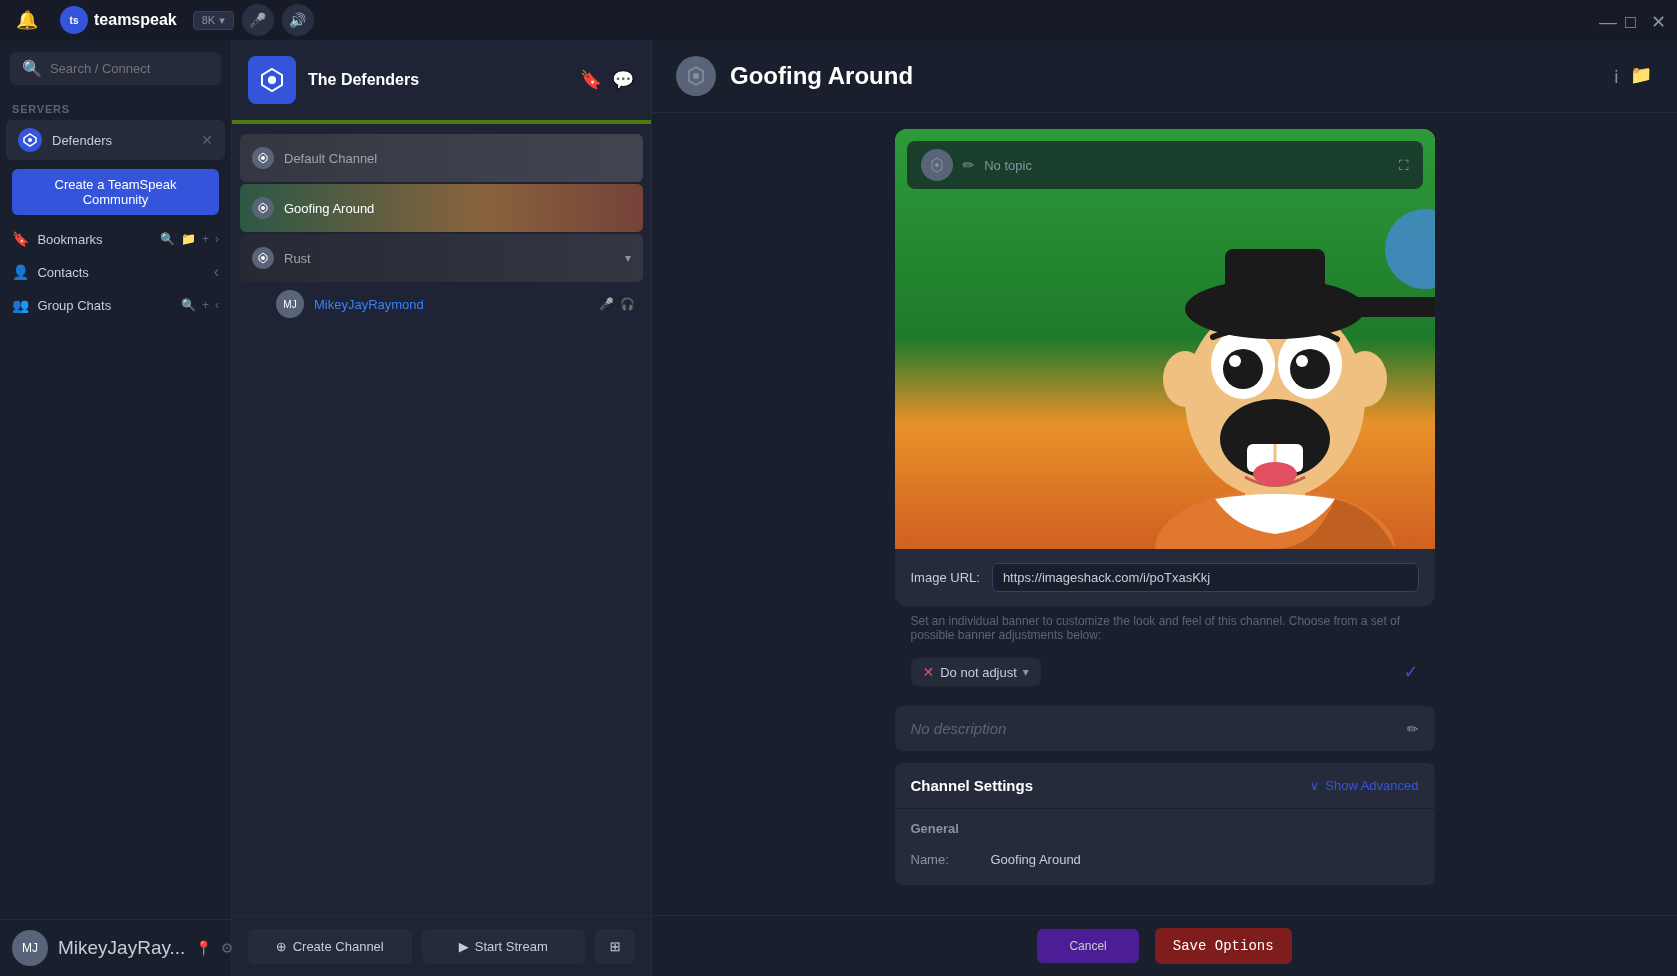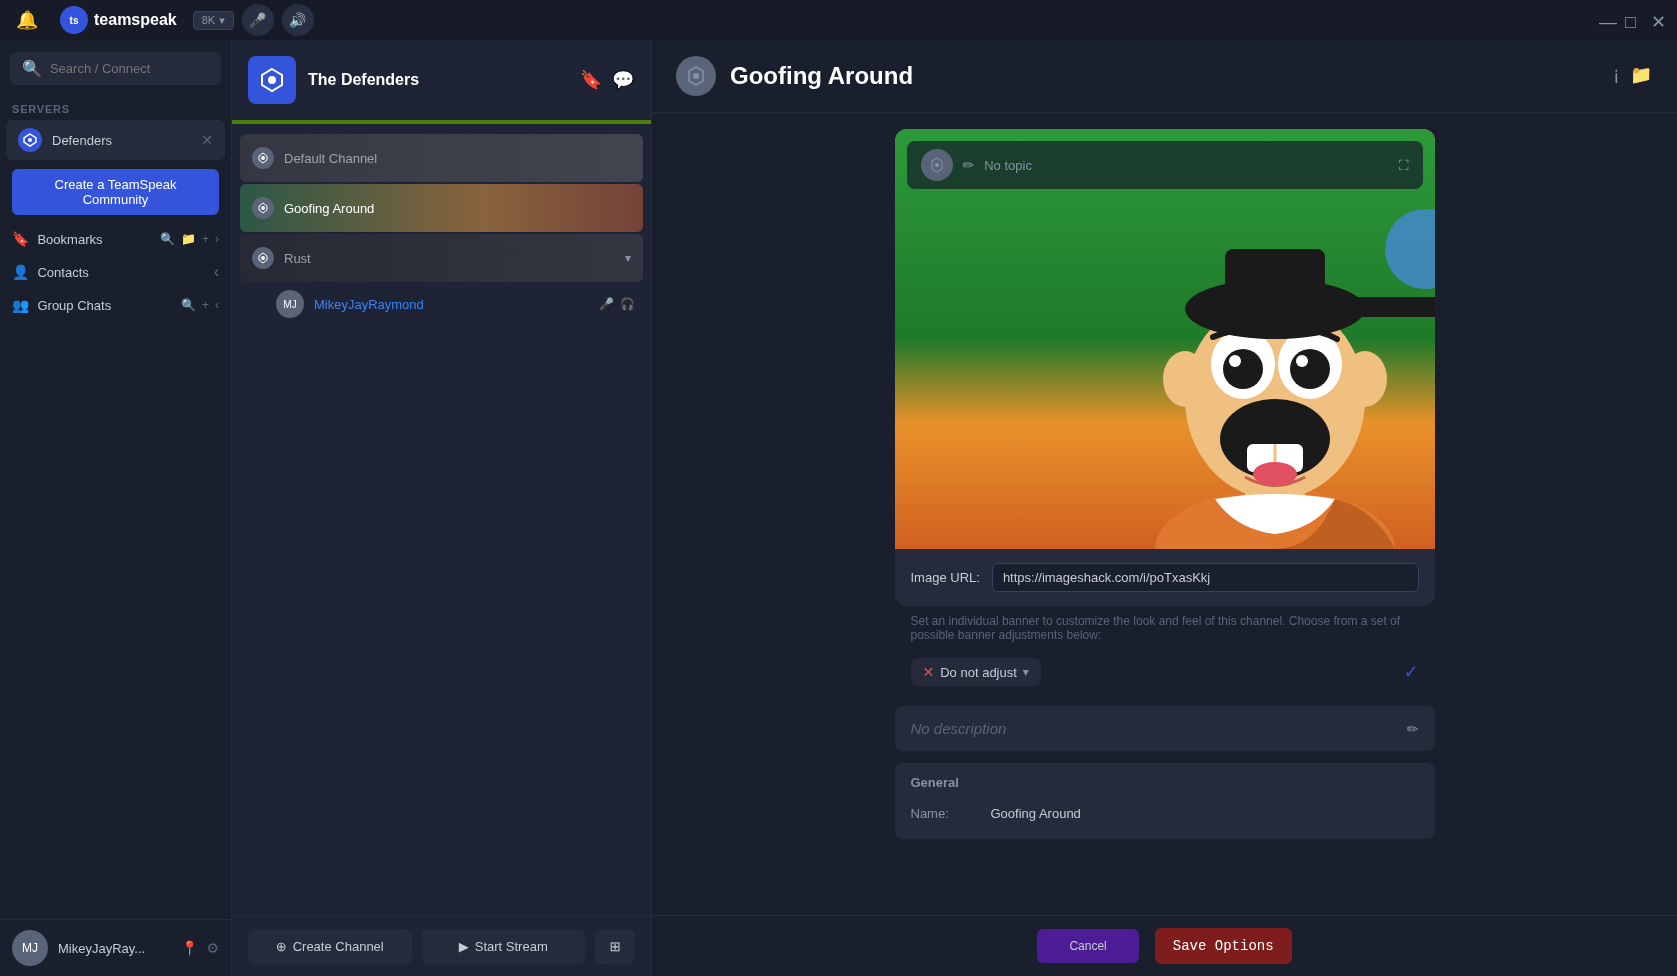"Channel Settings" div.settings-header { html: none -> <div> <span>Channel Settings</span> <button> <span>∨</span> <span>Show Advanced</span> </button> </div> }
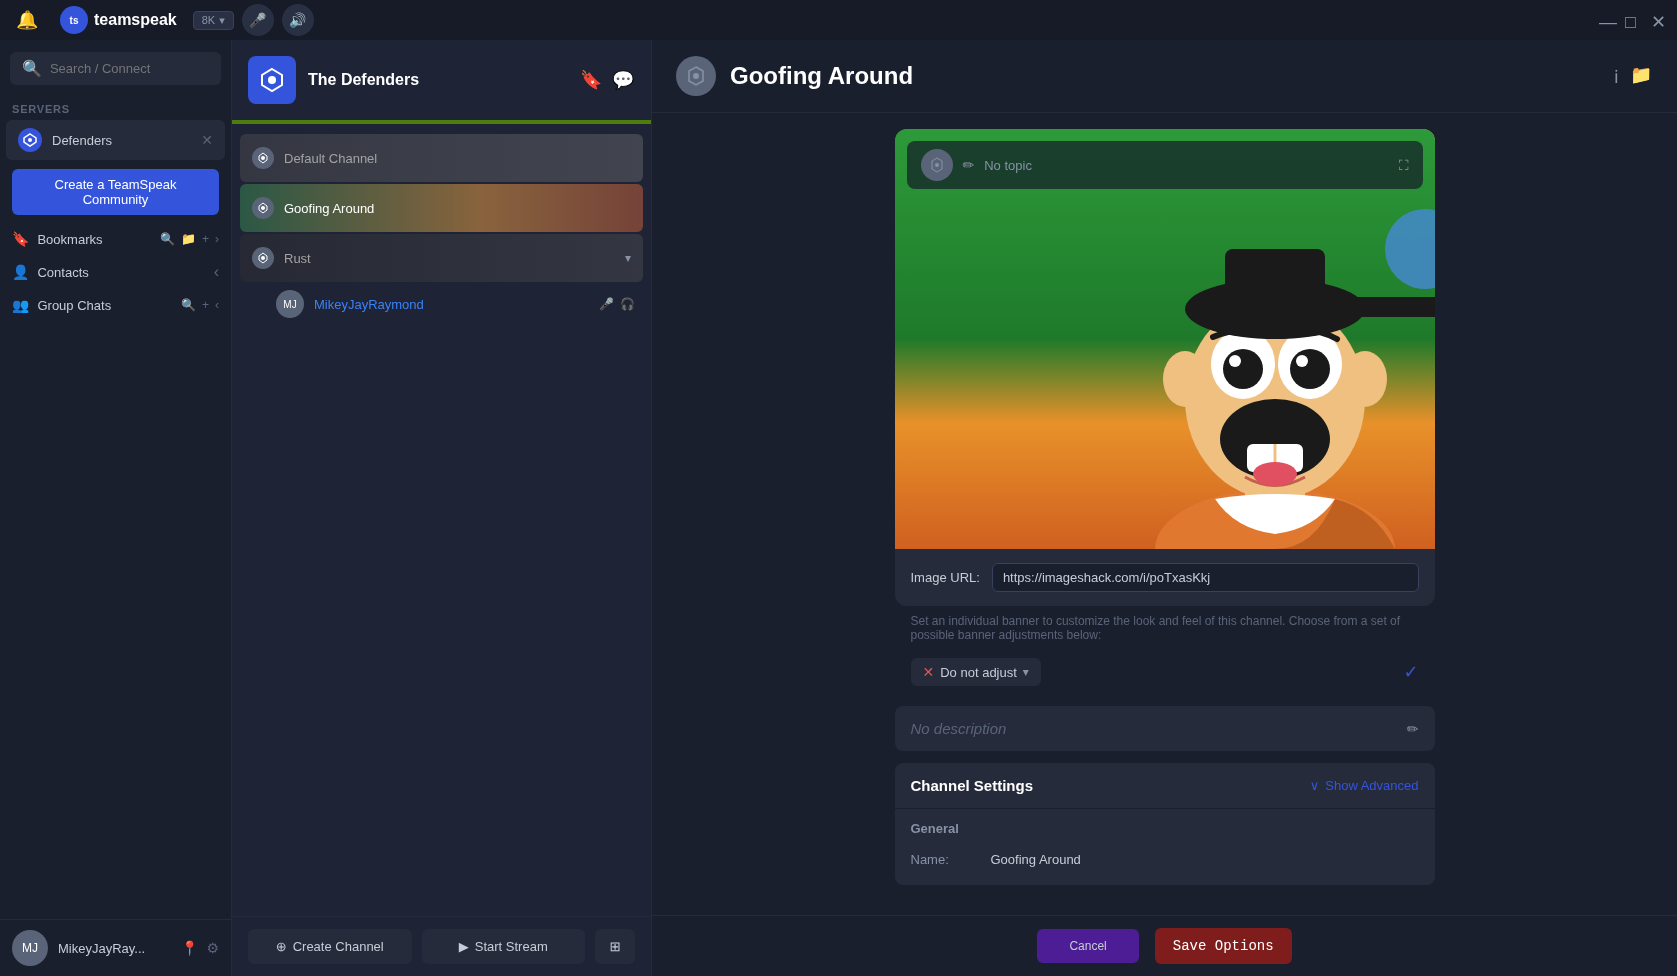"MikeyJayRay..." .user-name { font-size: 13px -> 19px }
